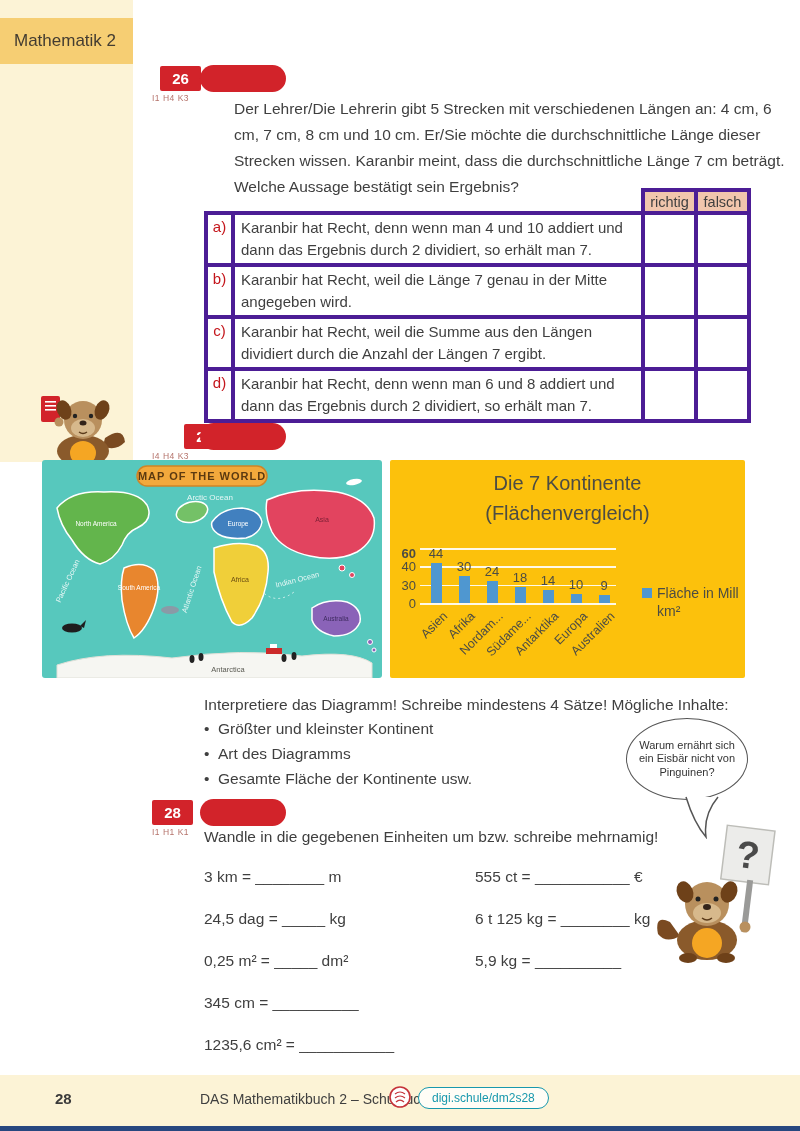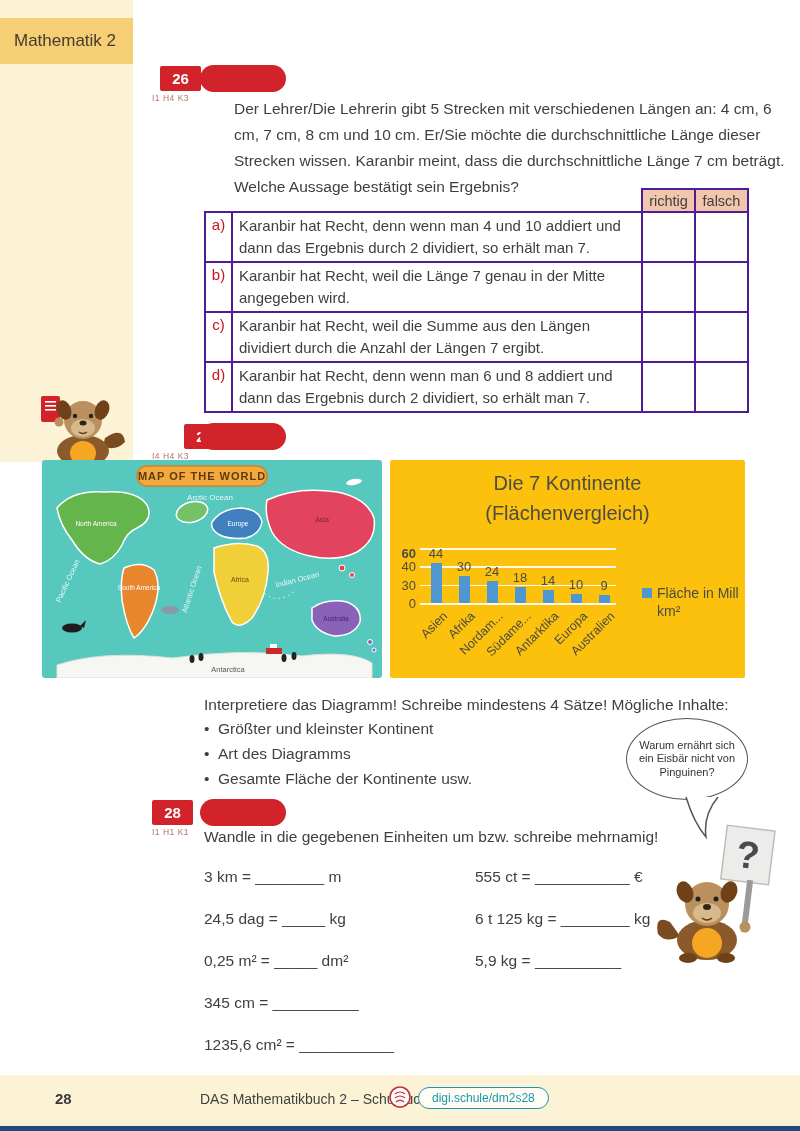"richtig" table.truth-table td, table.truth-table th { border: 2px solid #4c1d95 -> 4px solid #4c1d95 }
